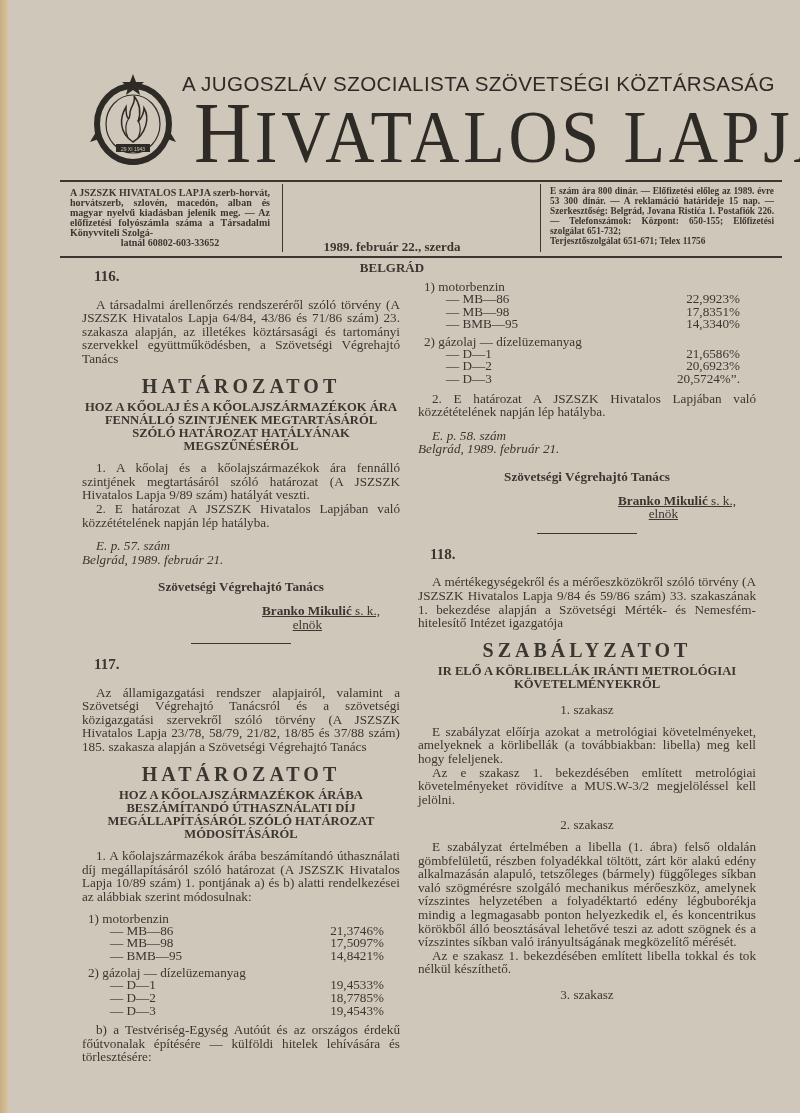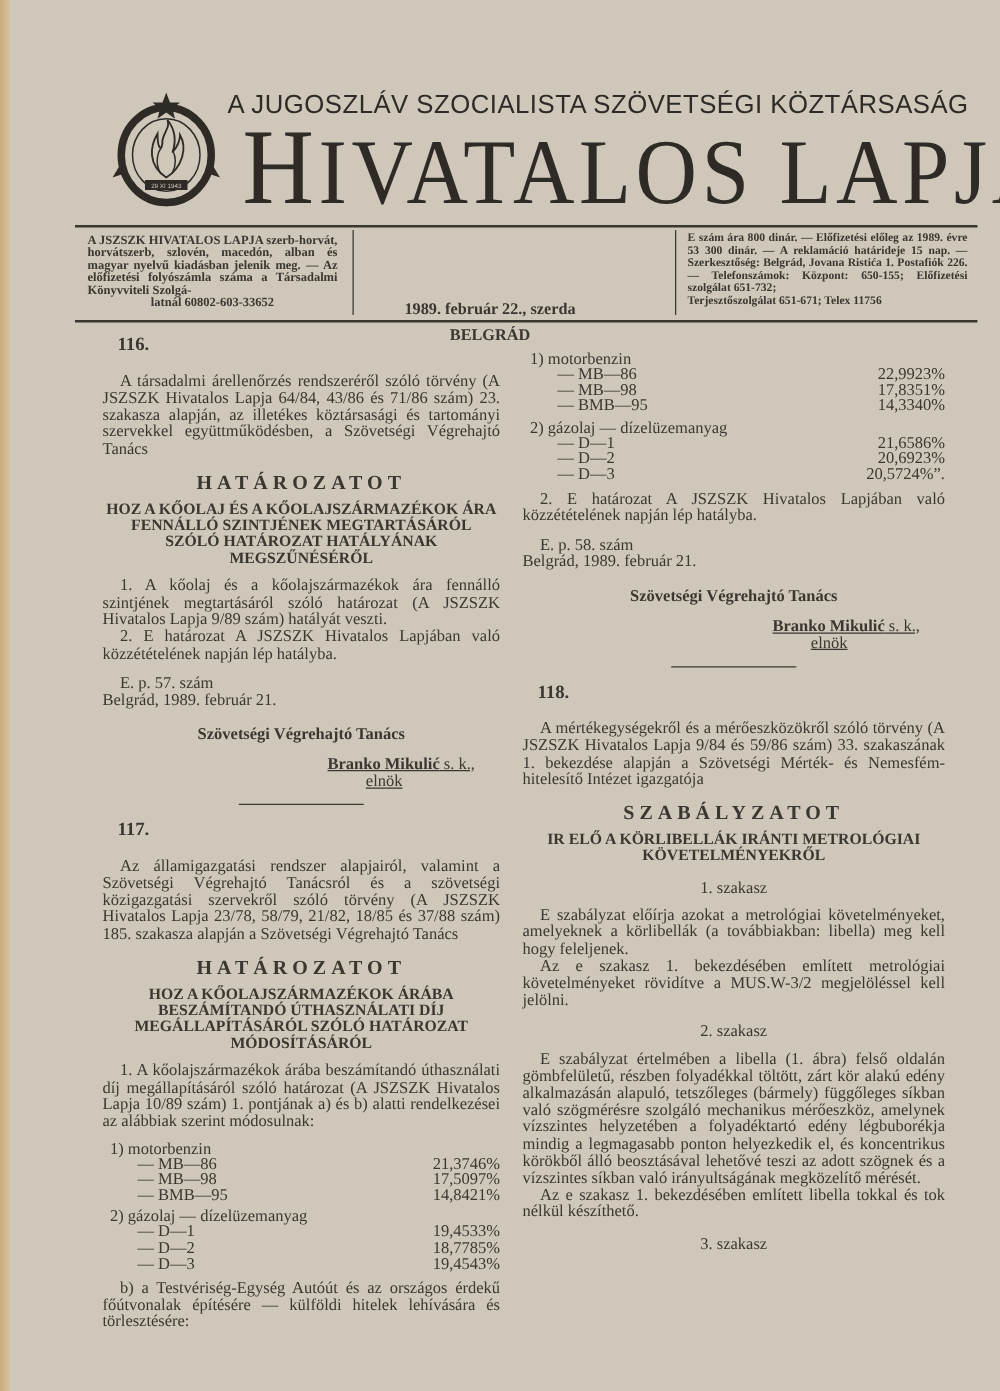"1) motorbenzin" .list { margin: 8px 0 6px 6px -> 8px 16px 6px 6px }
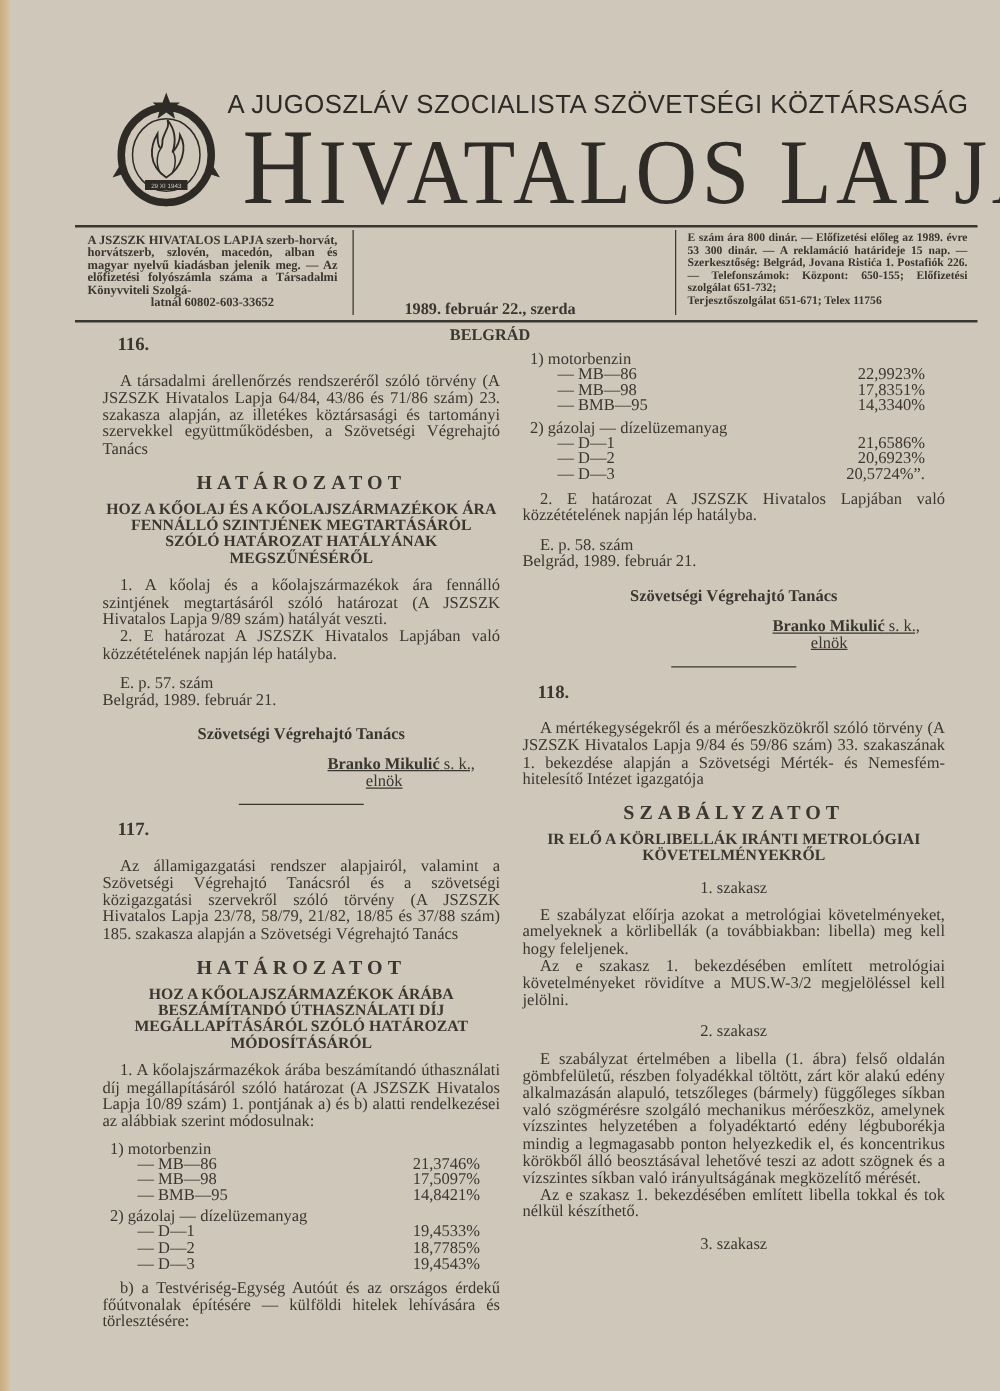"HATÁROZATOT" .spaced-heading { font-size: 16px -> 20px }
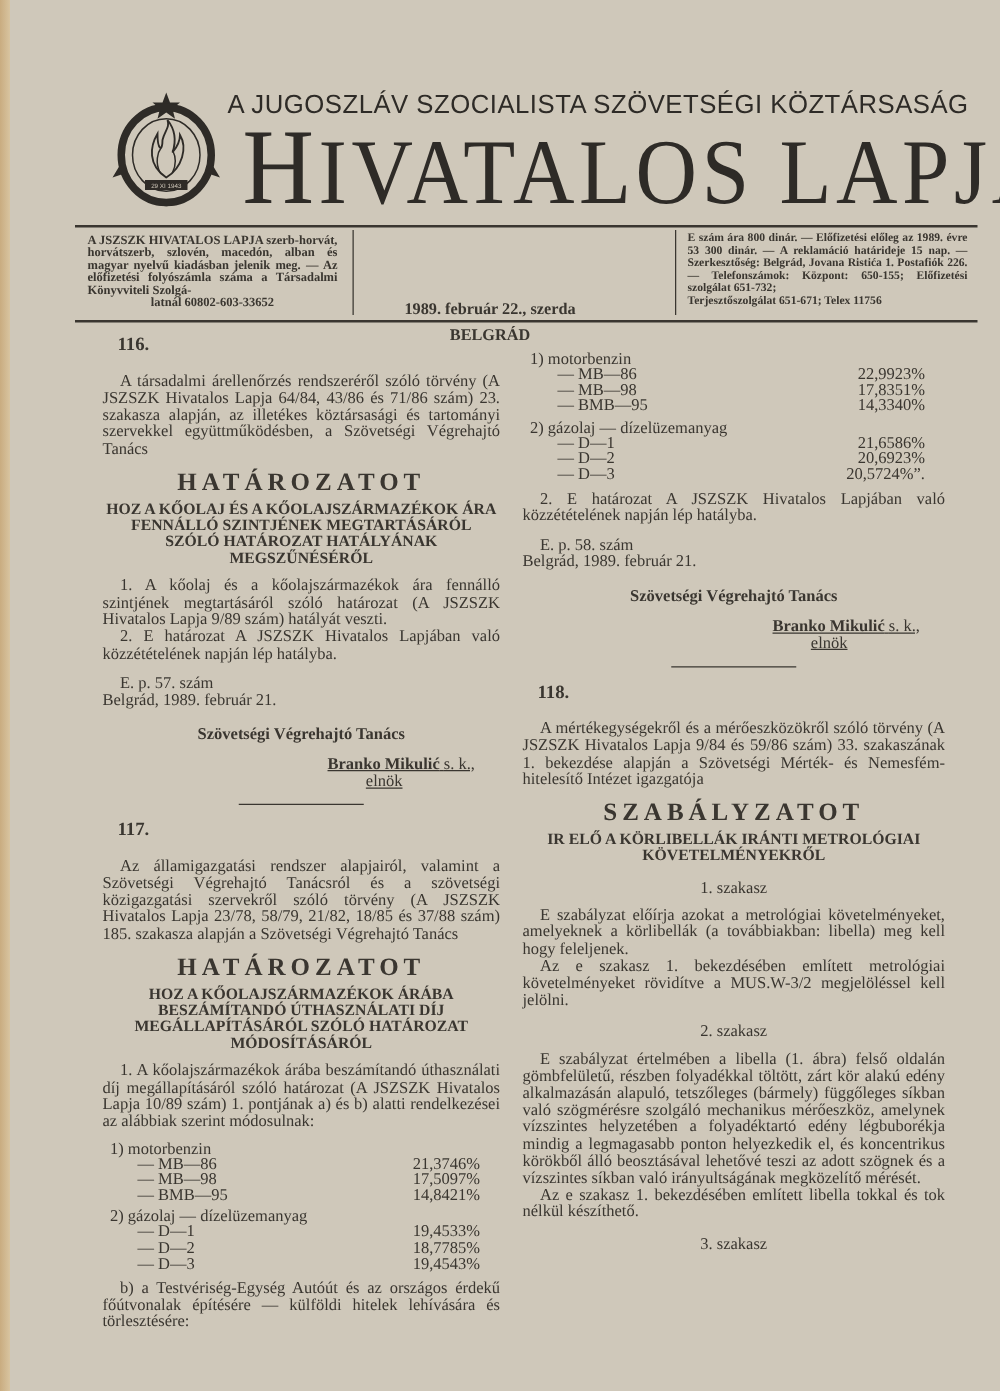"E. p. 58. szám" .ep { font-style: none -> italic }
